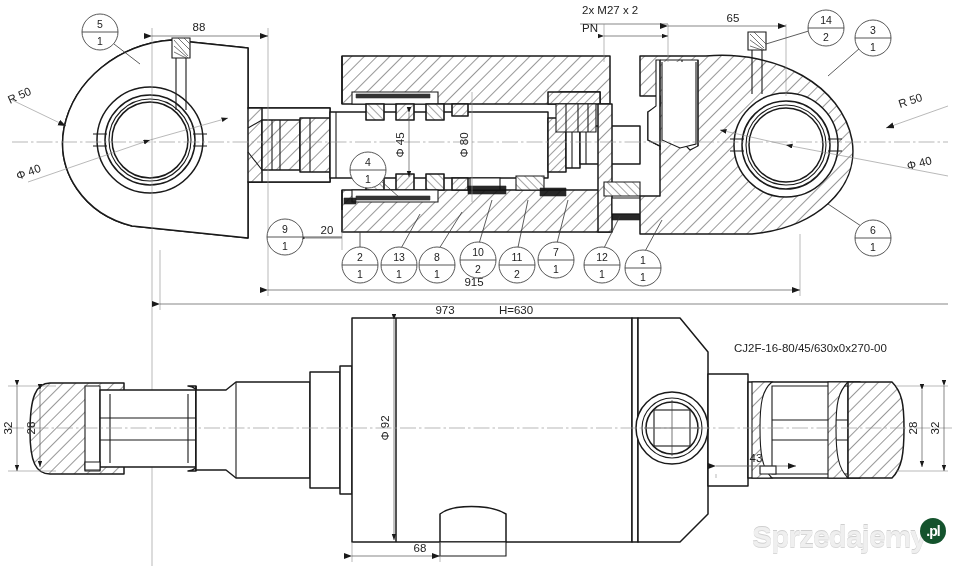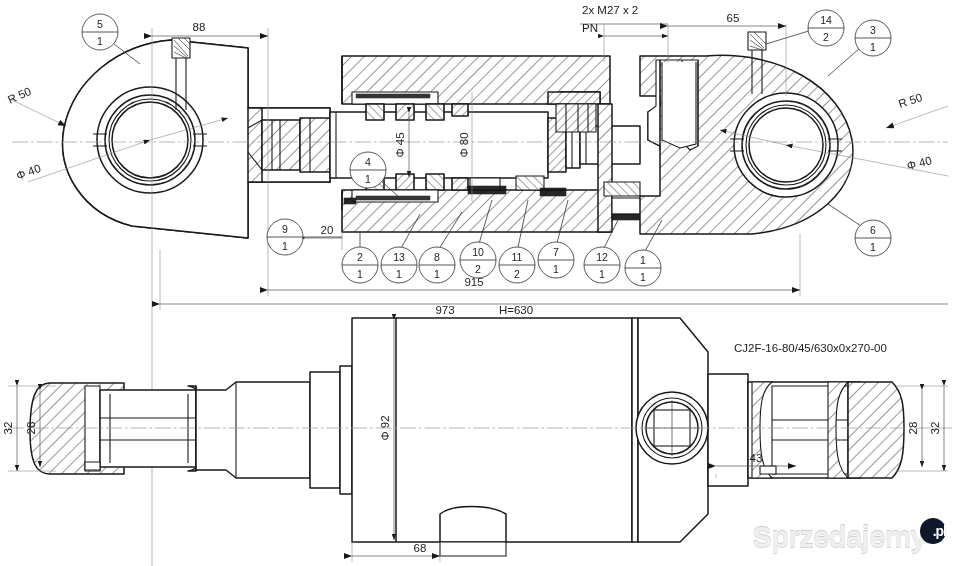".pl" .wm .dot { background: #0f172a -> #14532d; text-align: right -> center }
